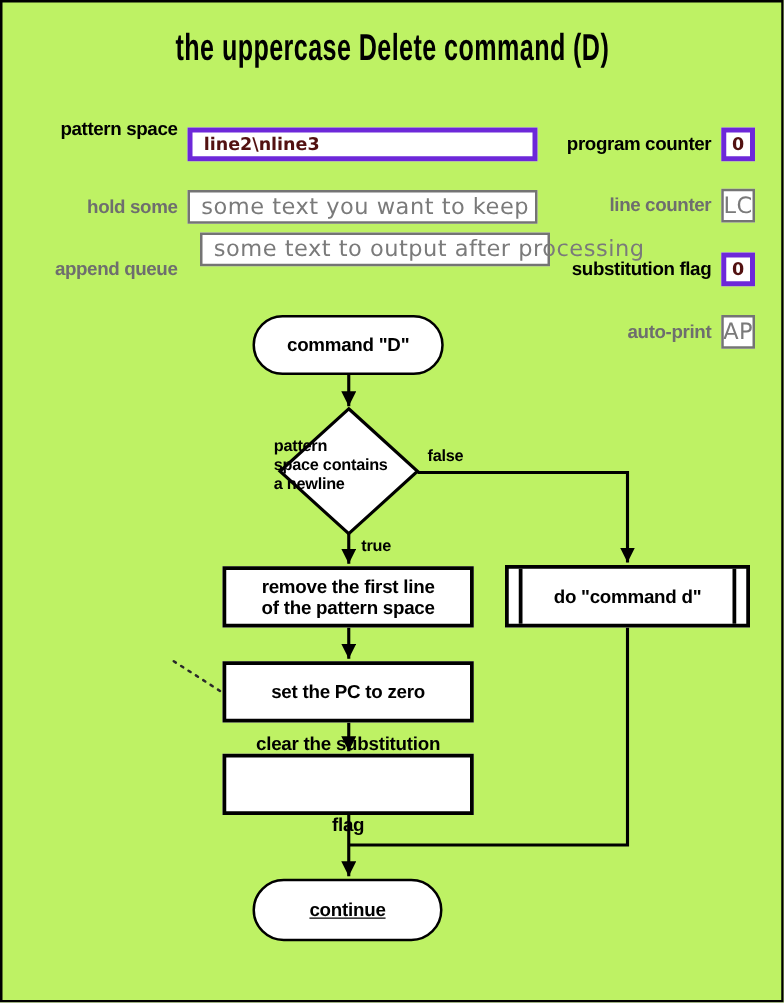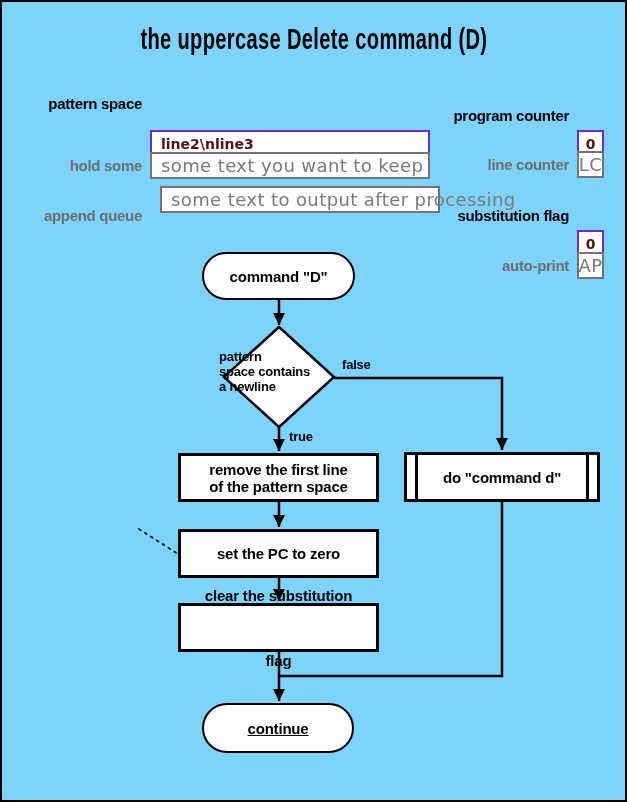"the uppercase Delete command (D)" .page { background: #7dd3fc -> #bef264 }
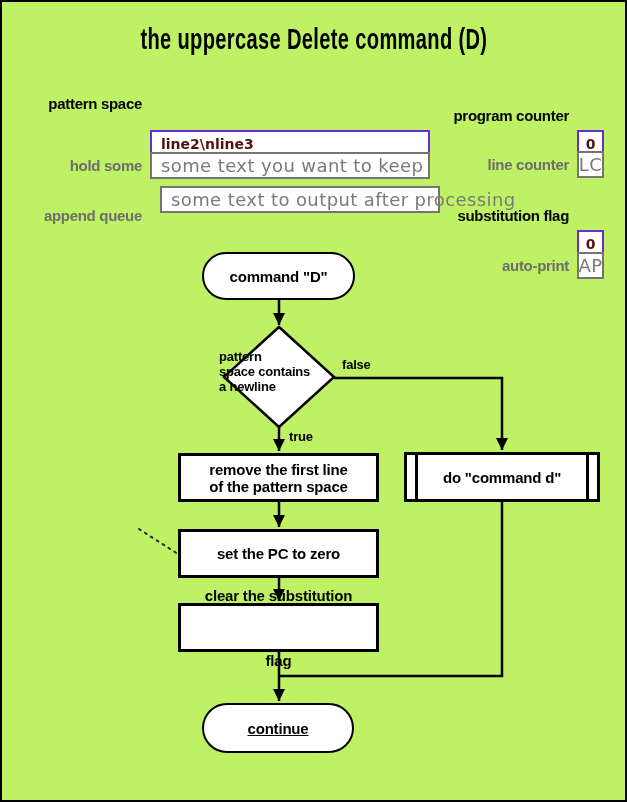"line2\nline3" .reg-box.black { border: 2px solid #6d28d9 -> 4px solid #6d28d9; margin-top: 28px -> none }
